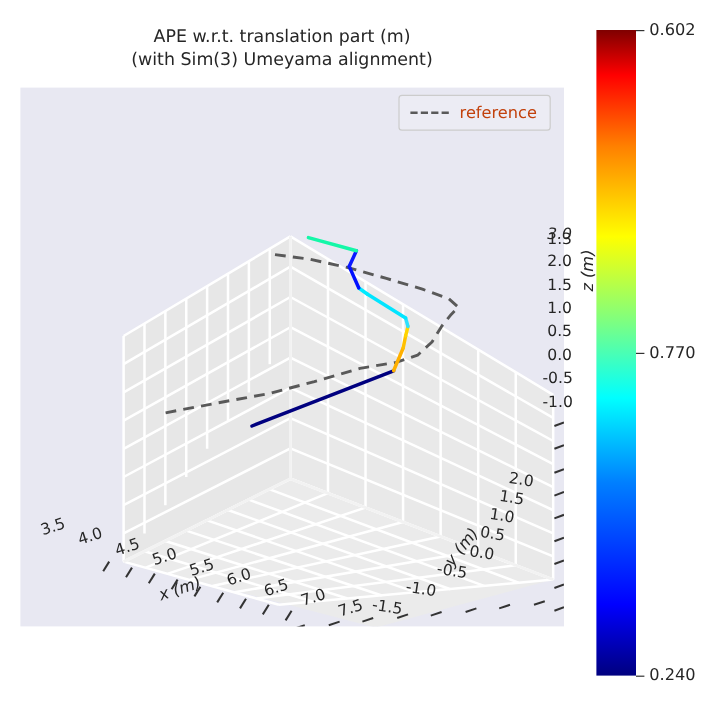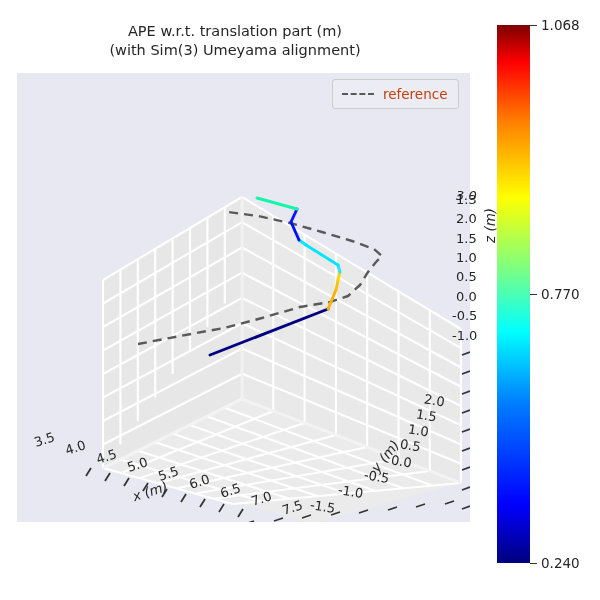"1.068" div.cb-tick-label { text: 1.068 -> 0.602 }
